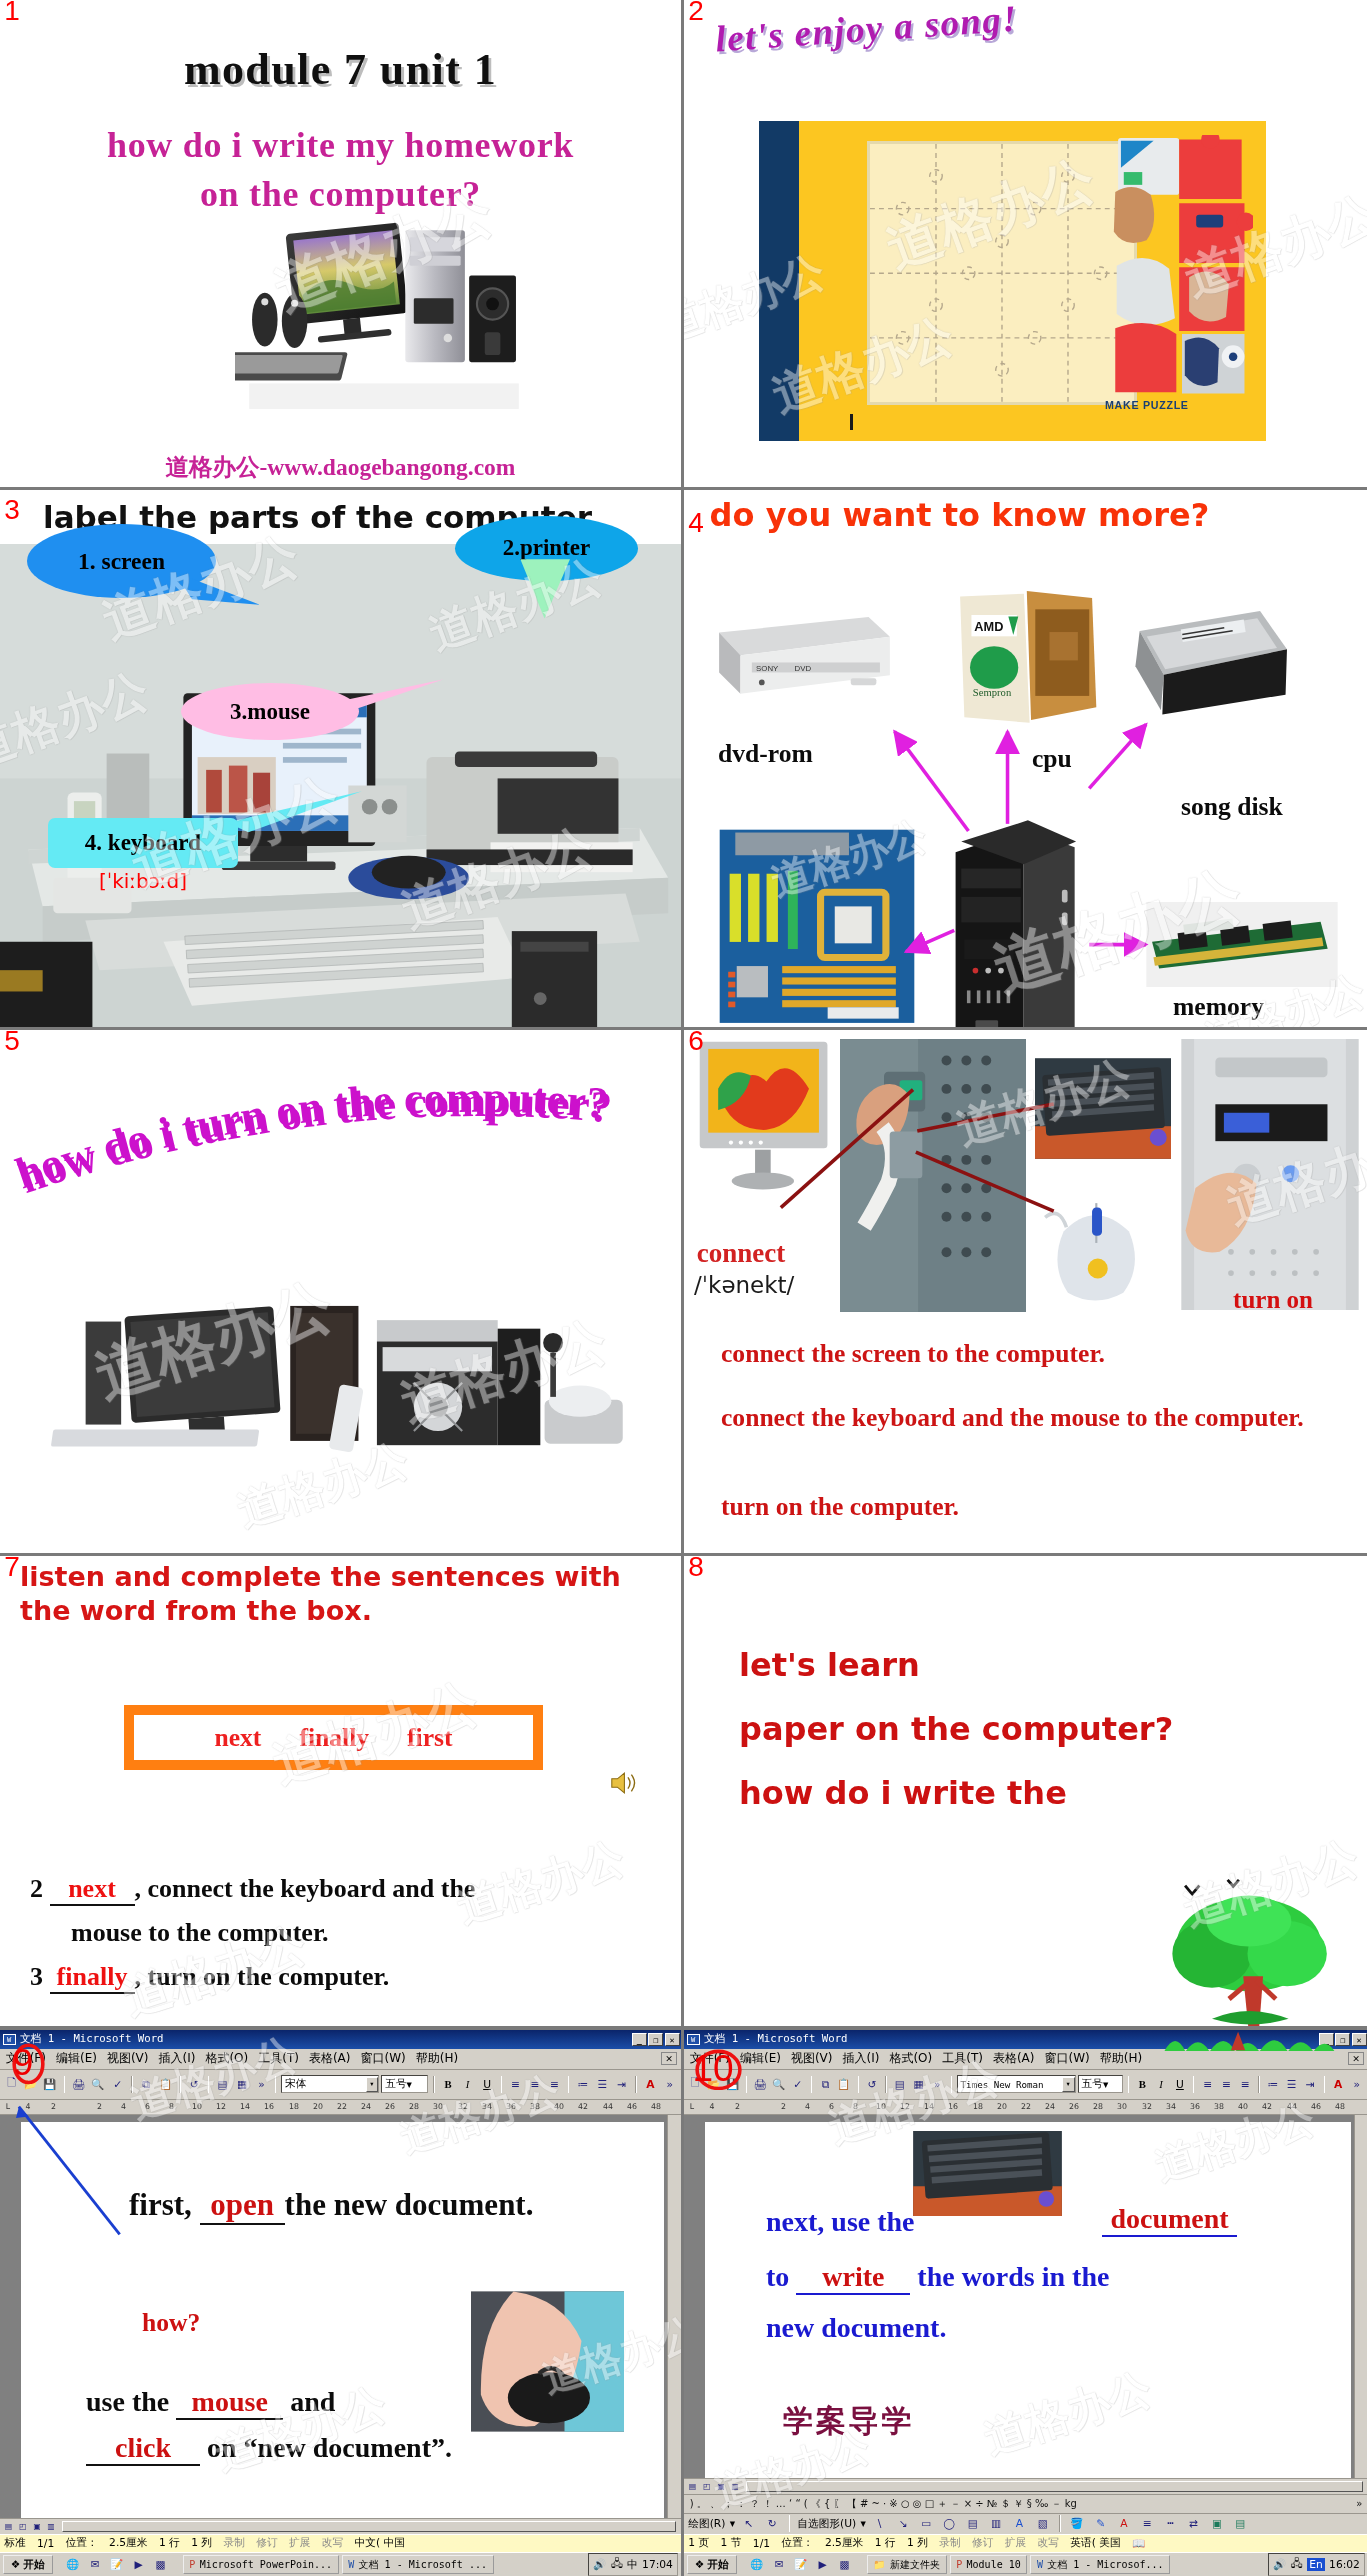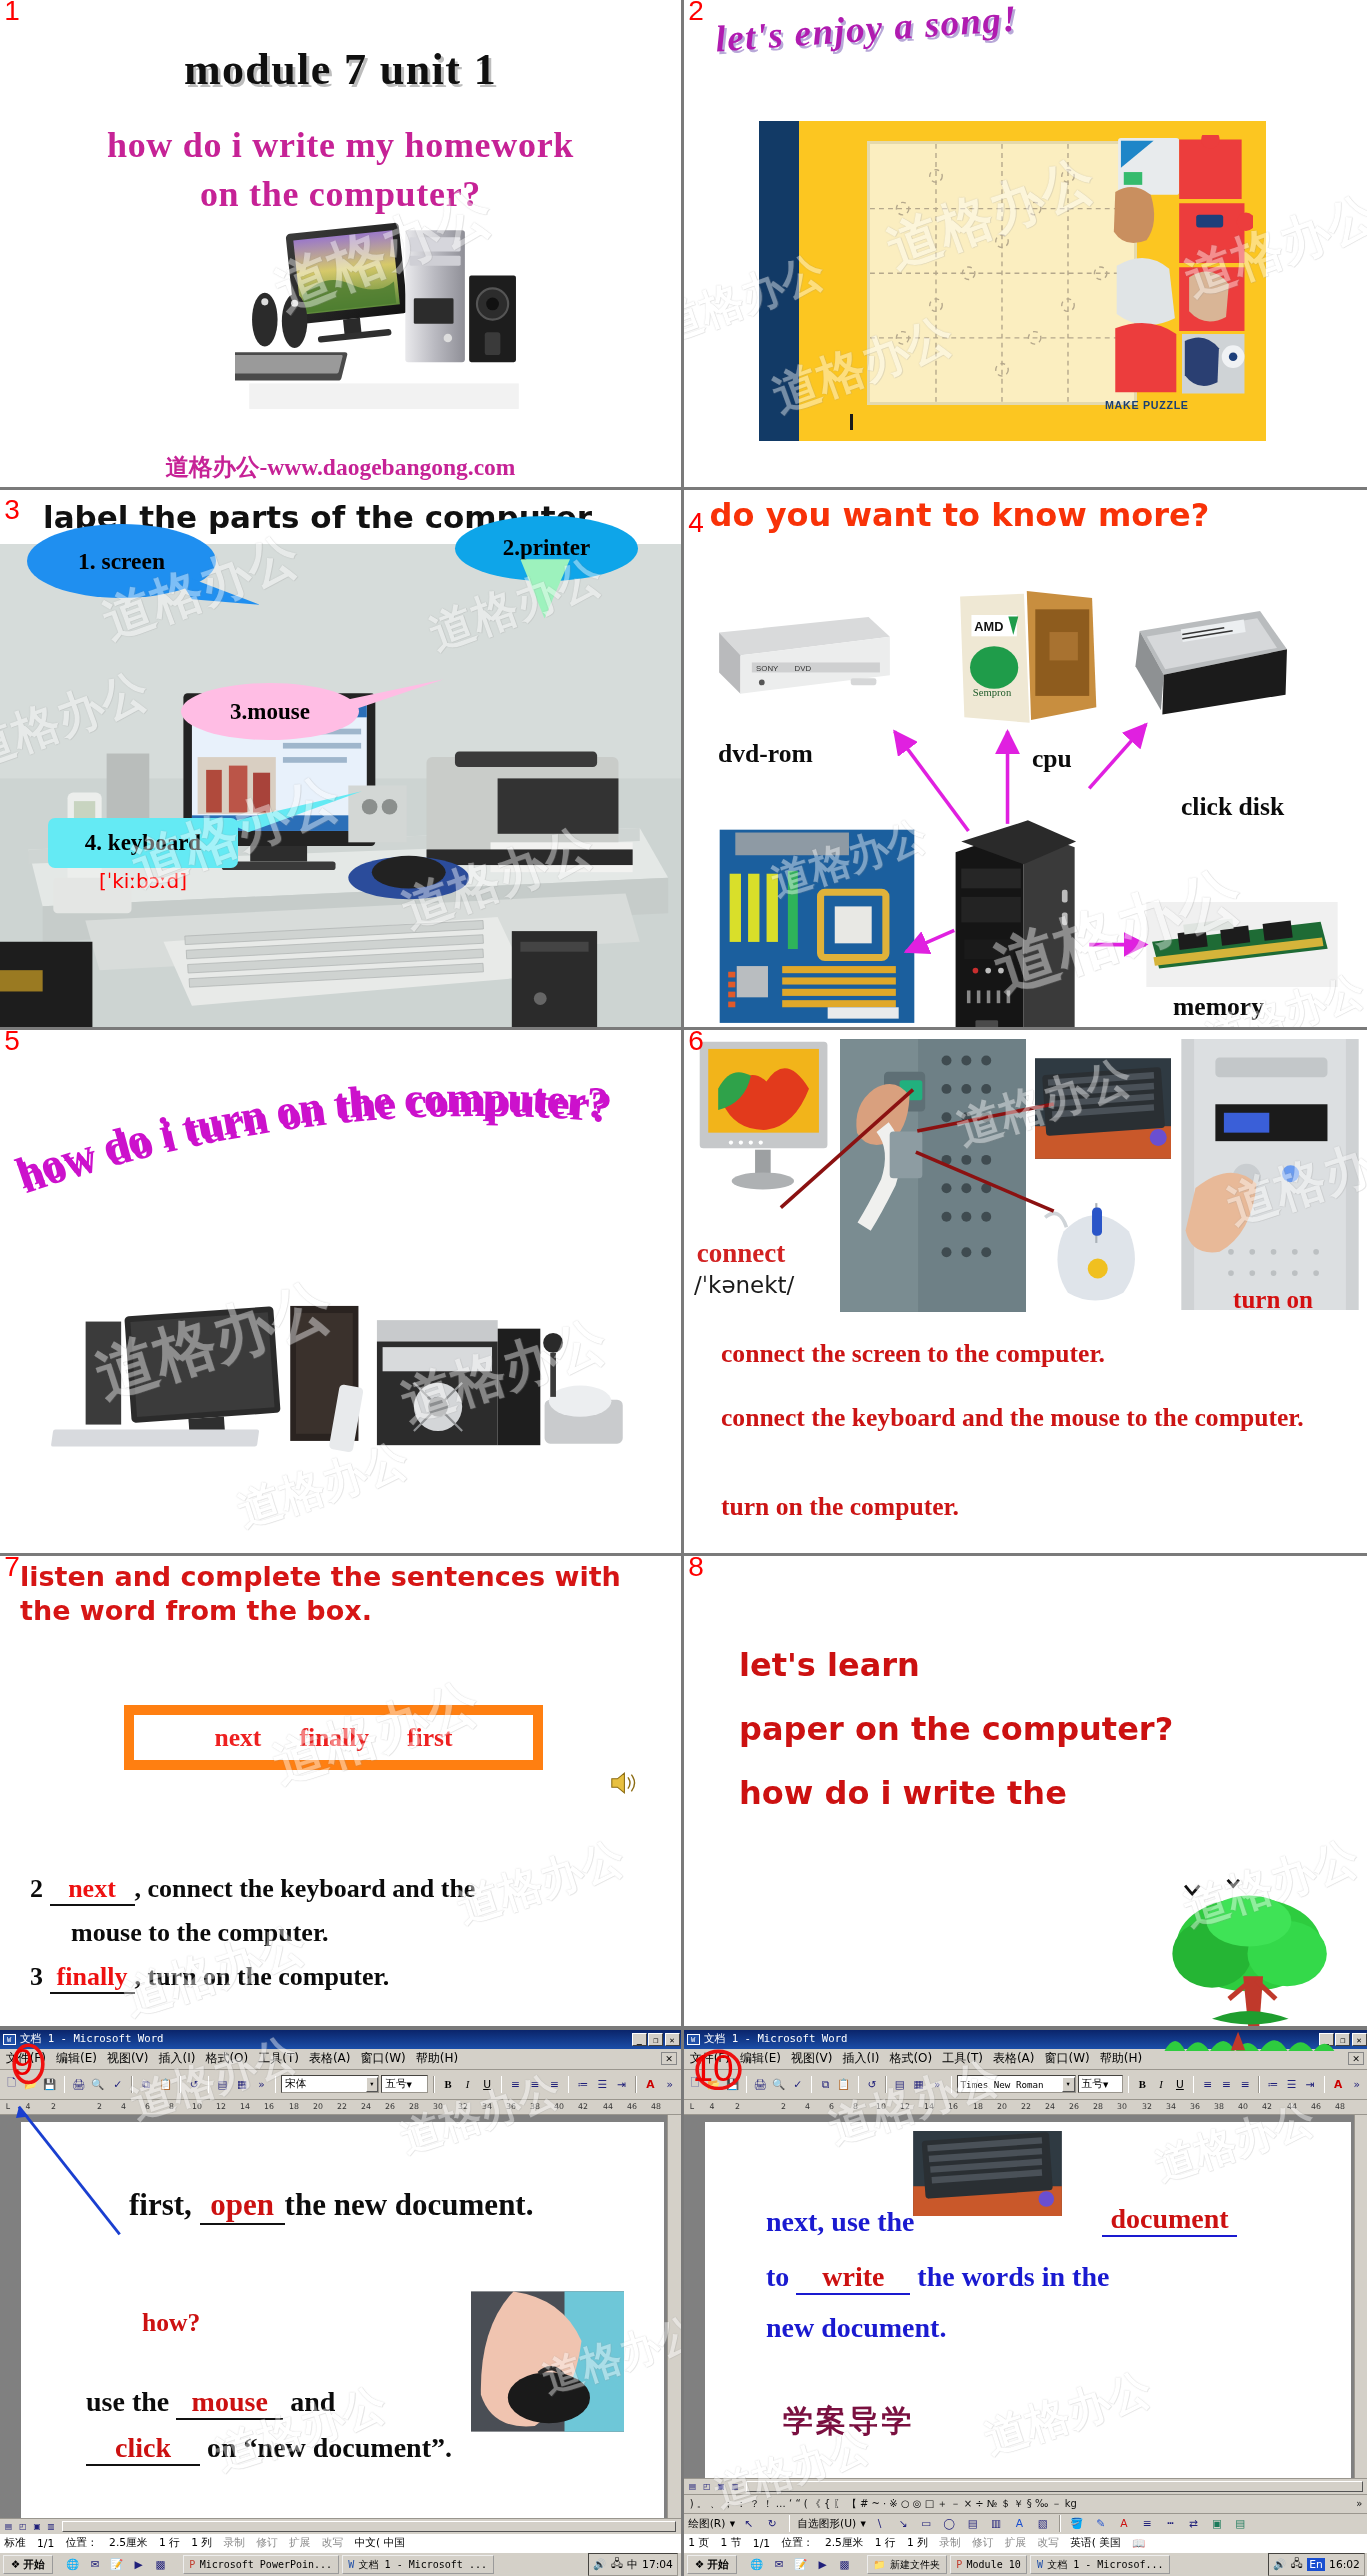"click disk" div.part-lab { text: click -> song }
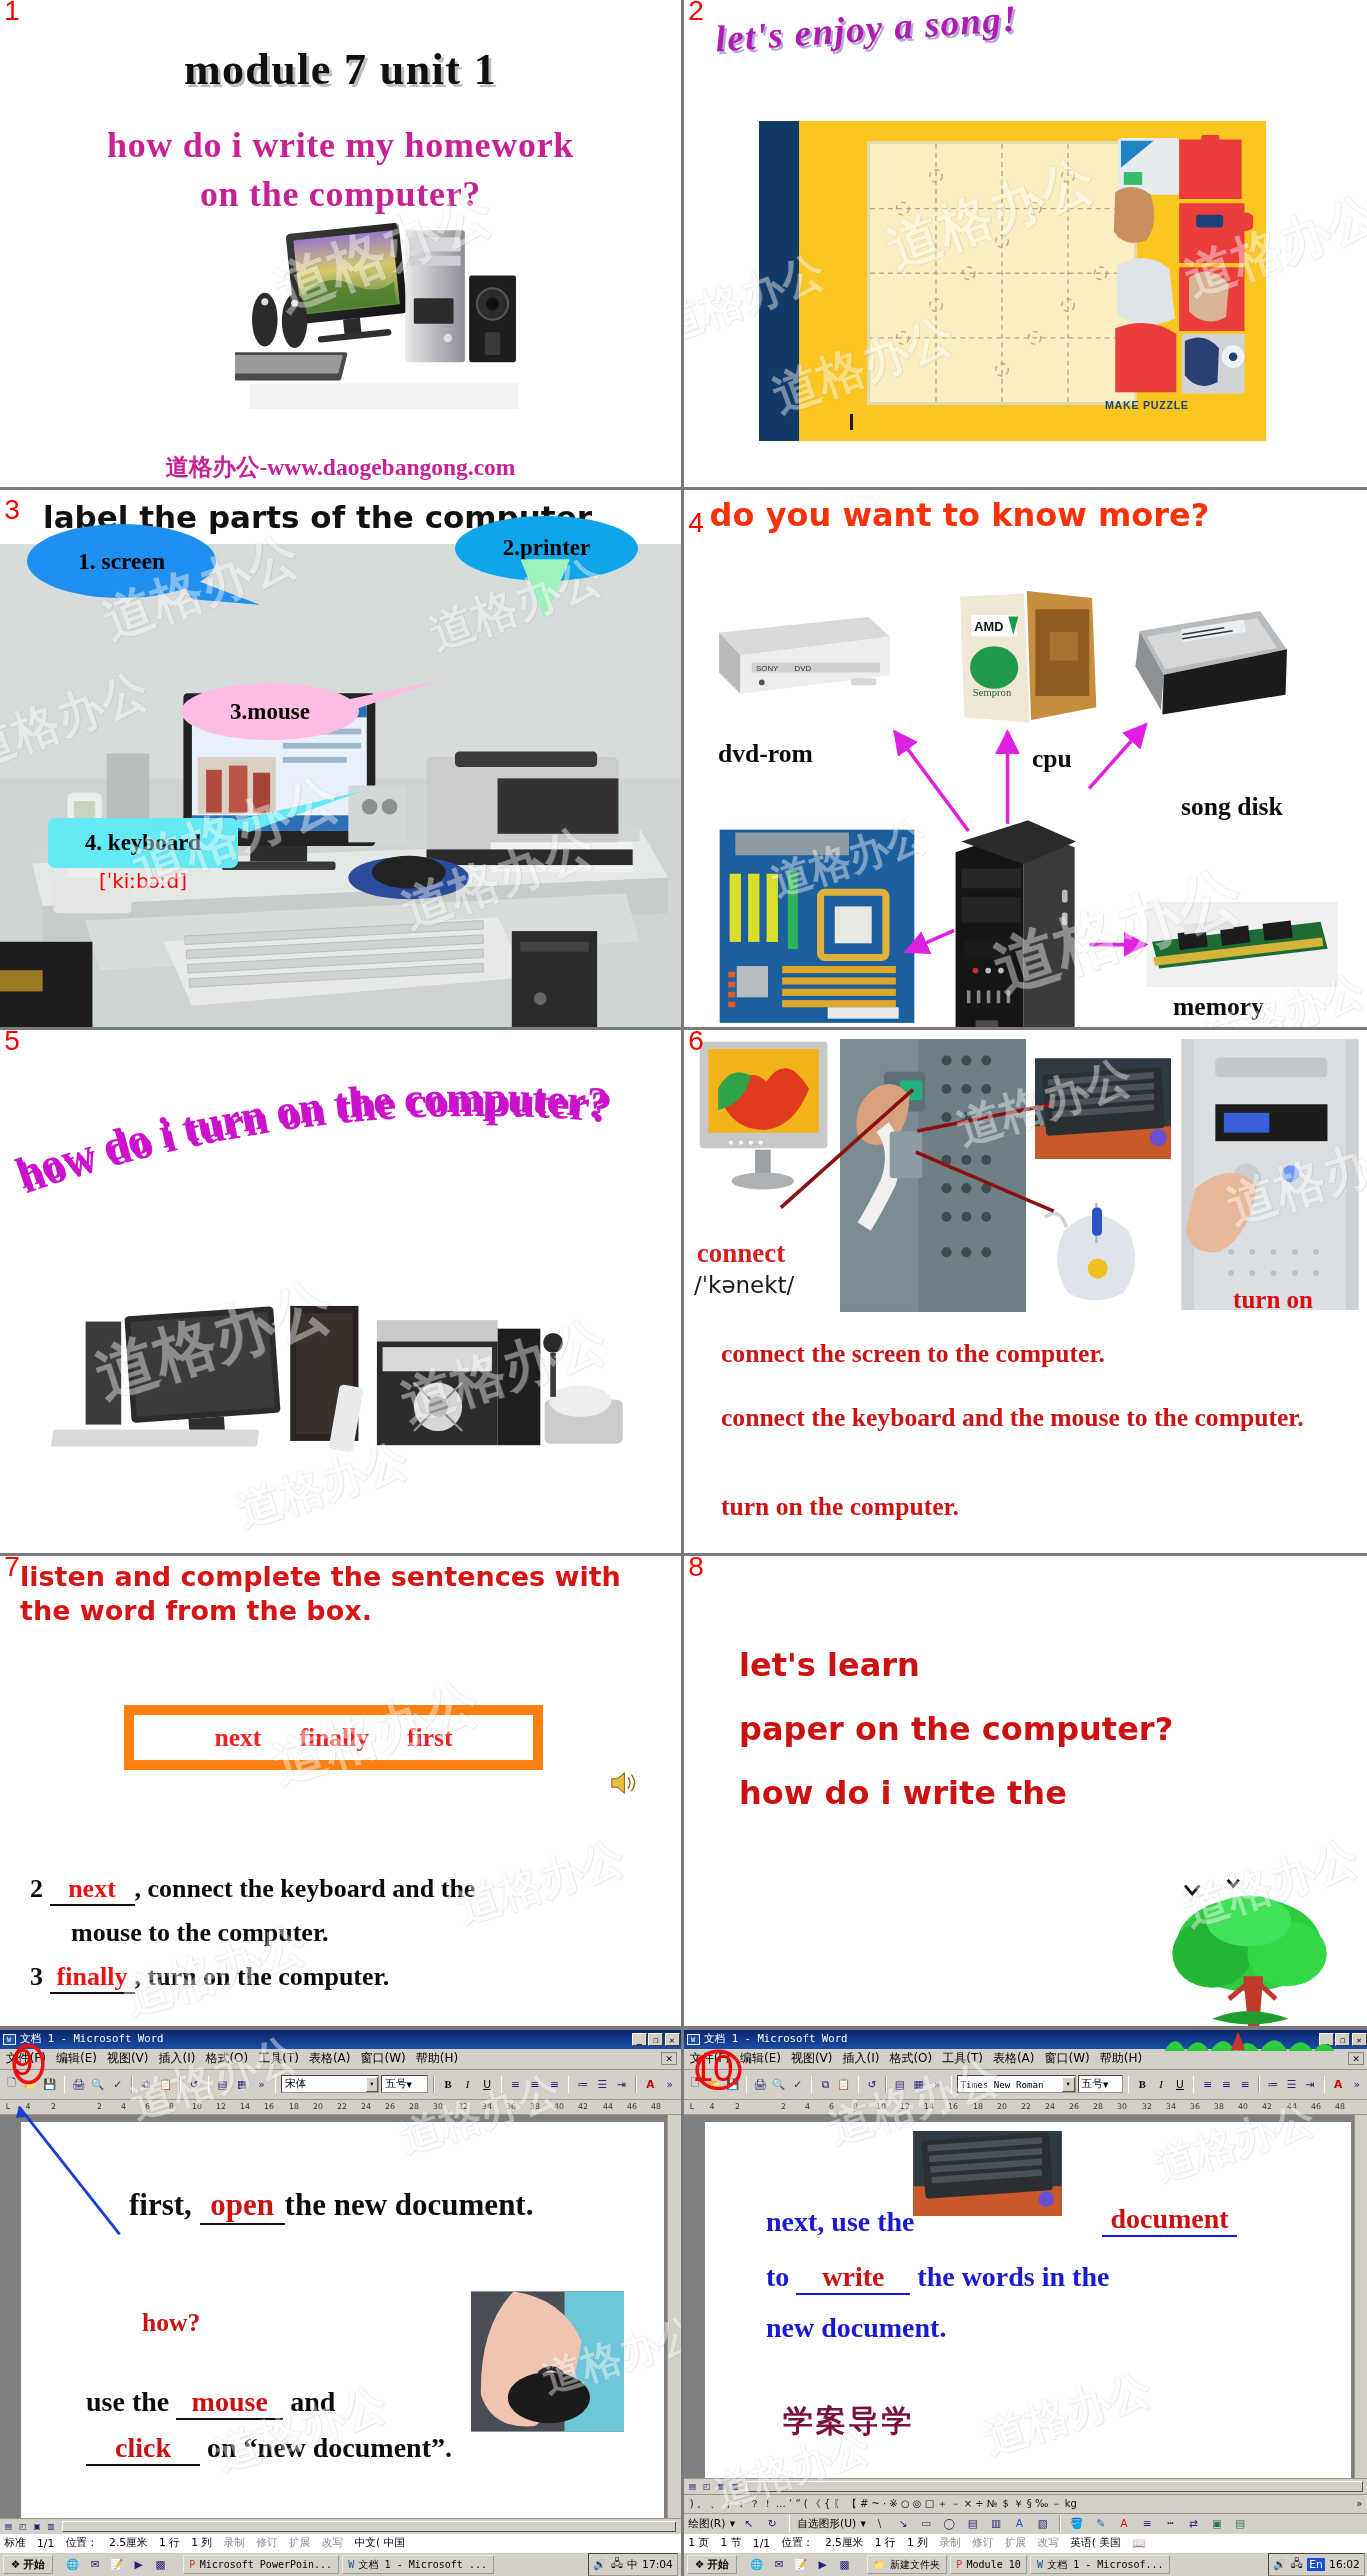"标准" .statusbar { background: #ffffff -> #fef9c3 }
